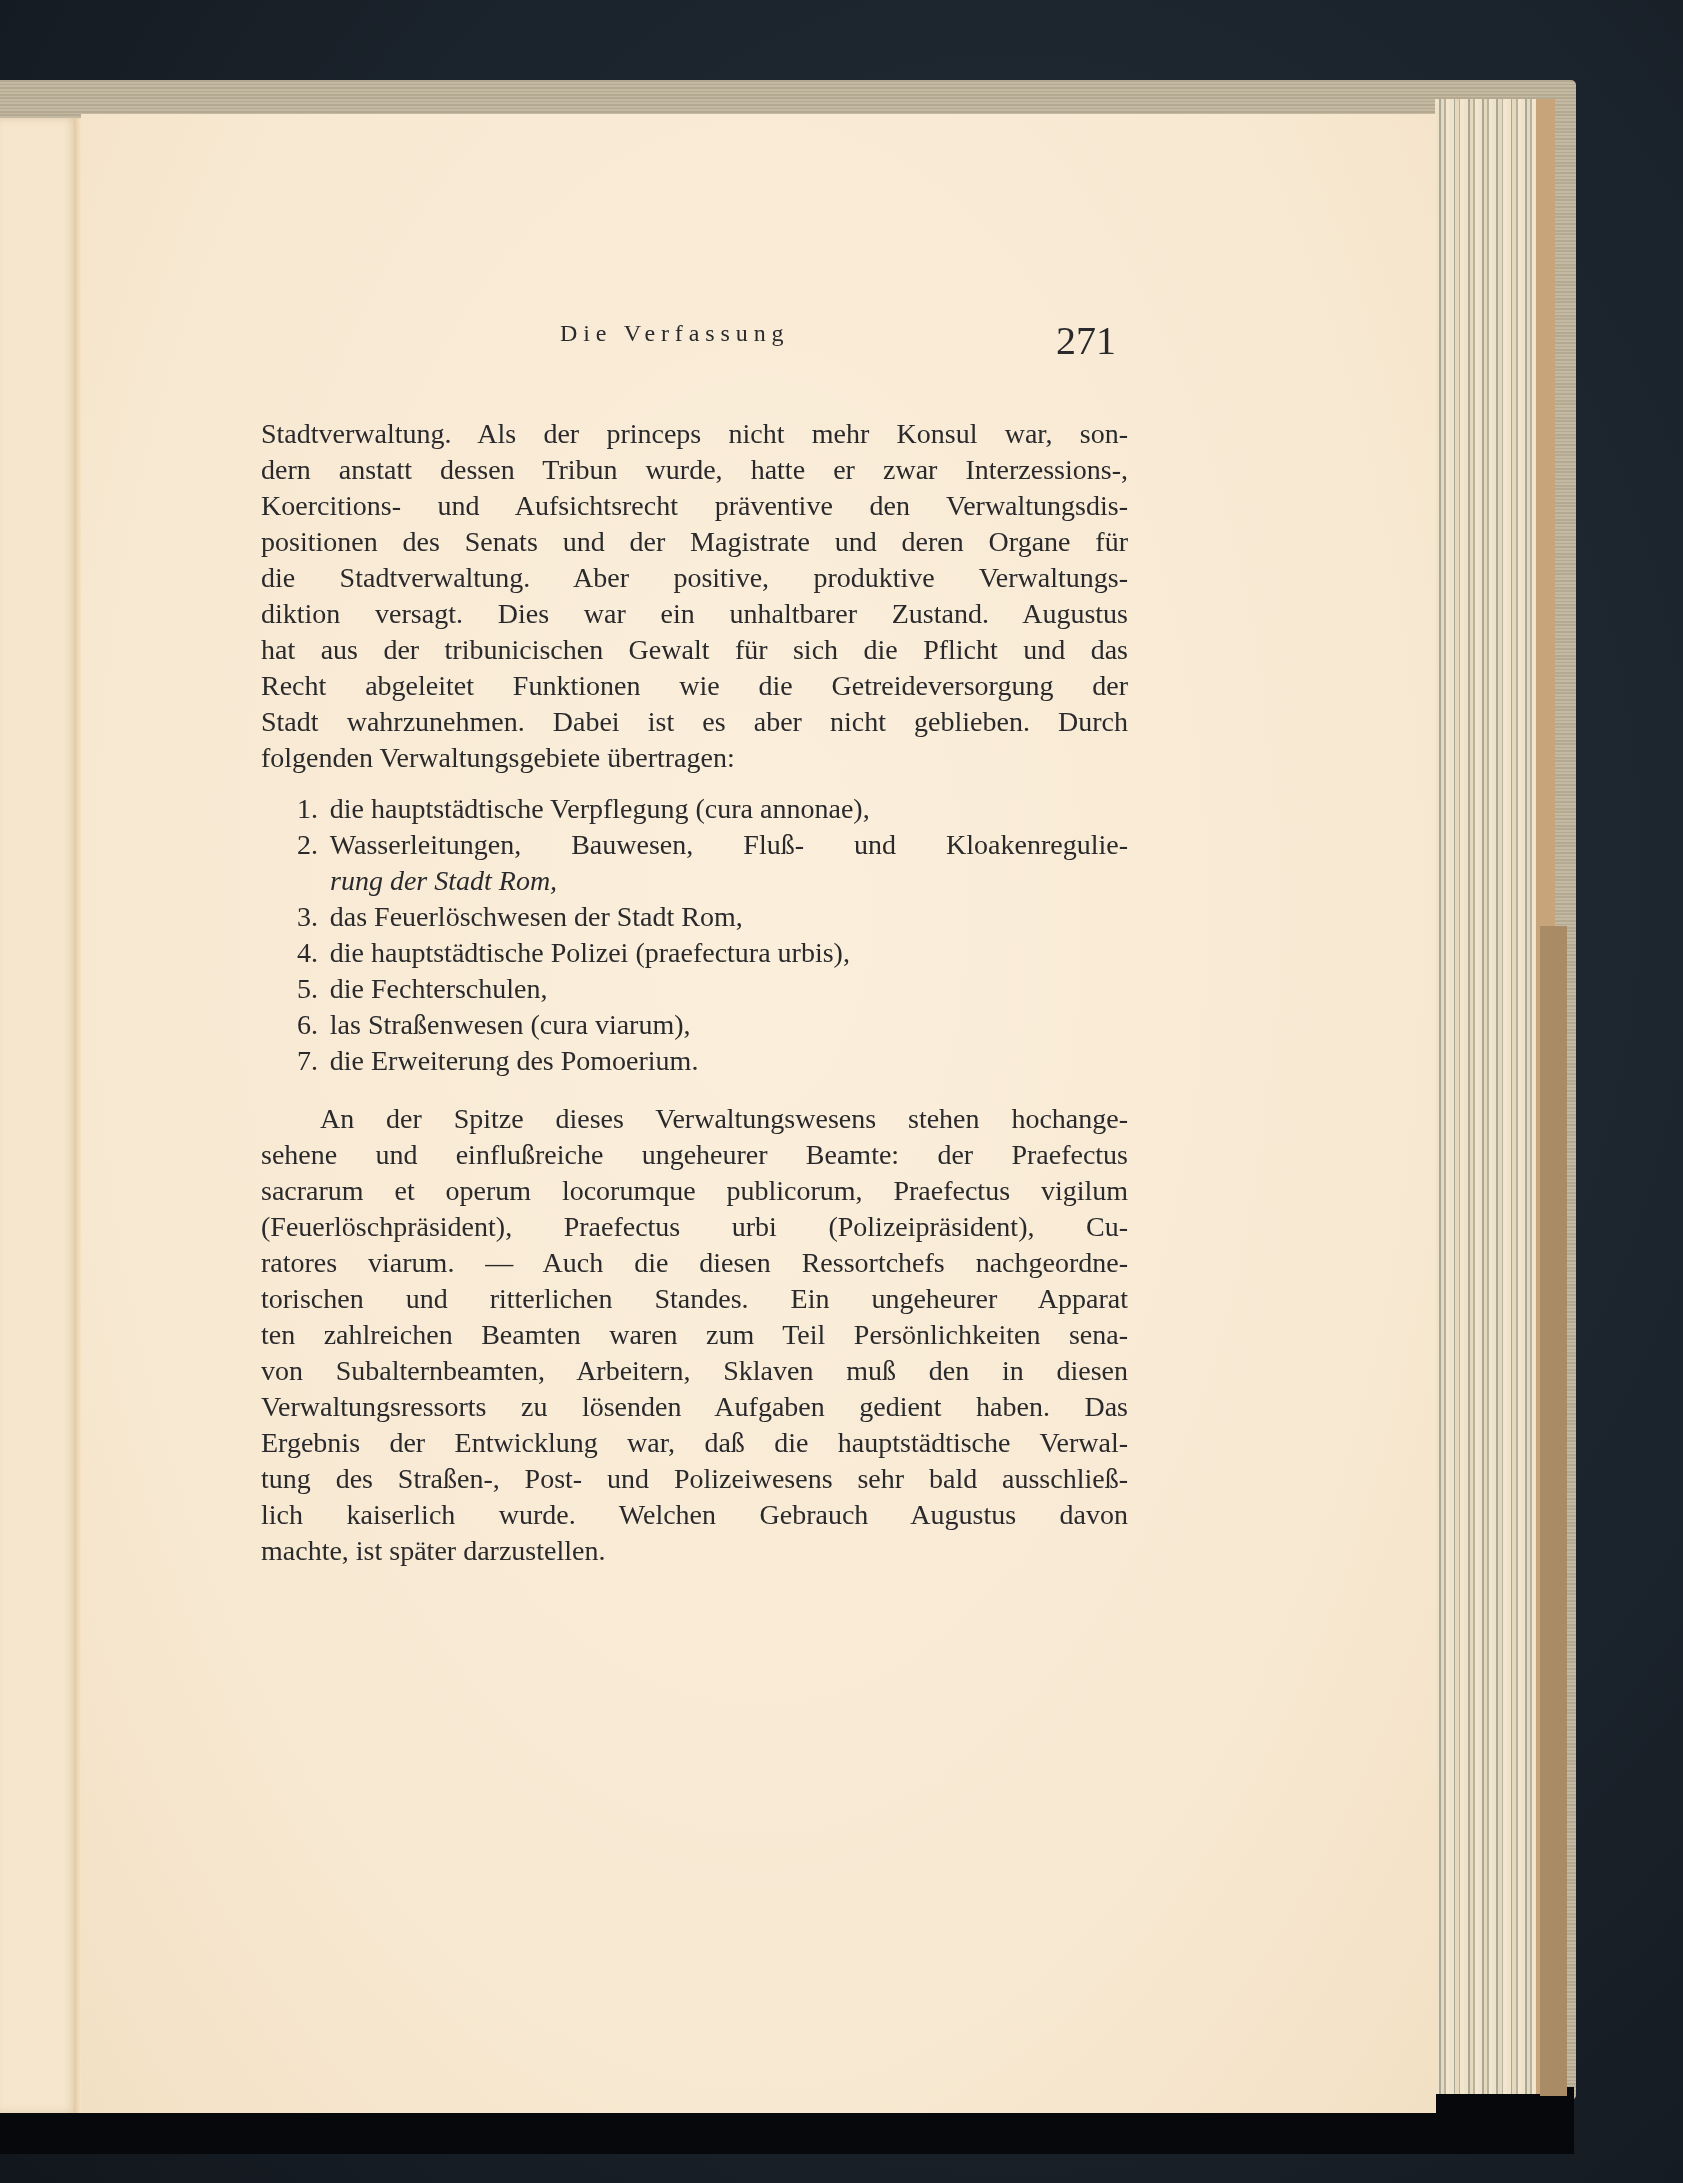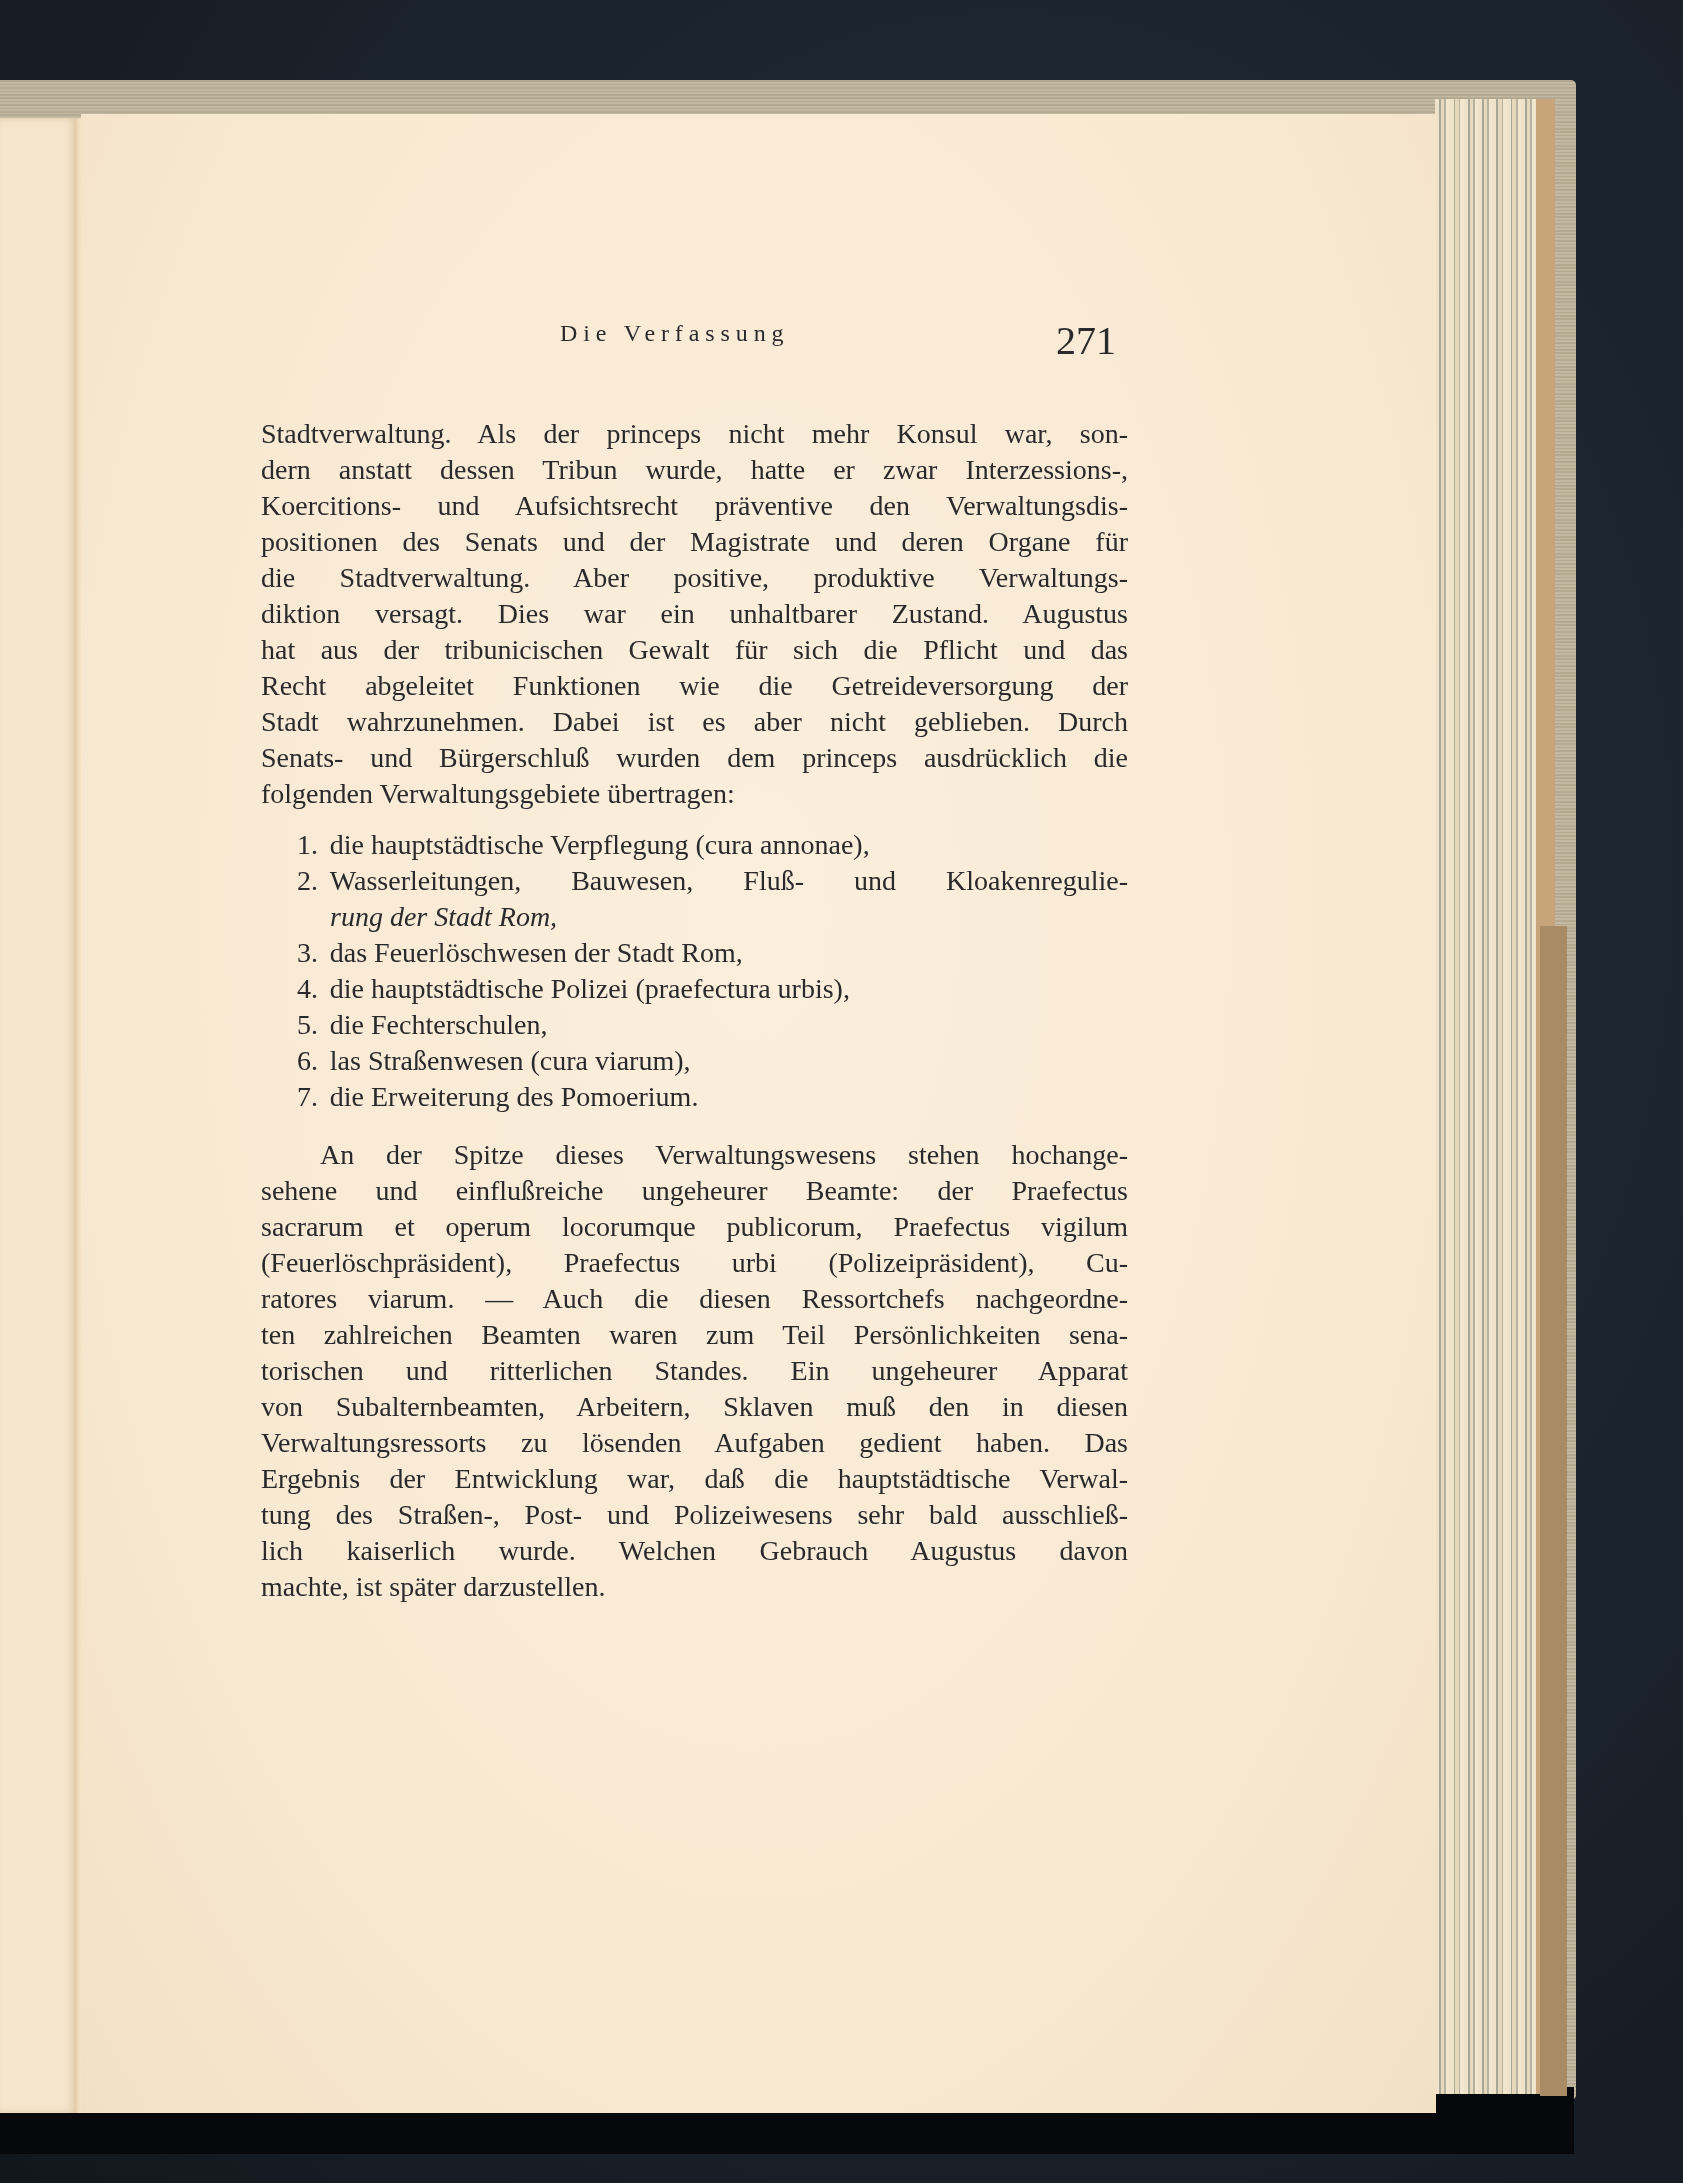"Senats- und Bürgerschluß wurden dem" span.line { html: <span>Senats- und Bürgerschluß wurden dem princeps ausdrücklich die</span> -> none }
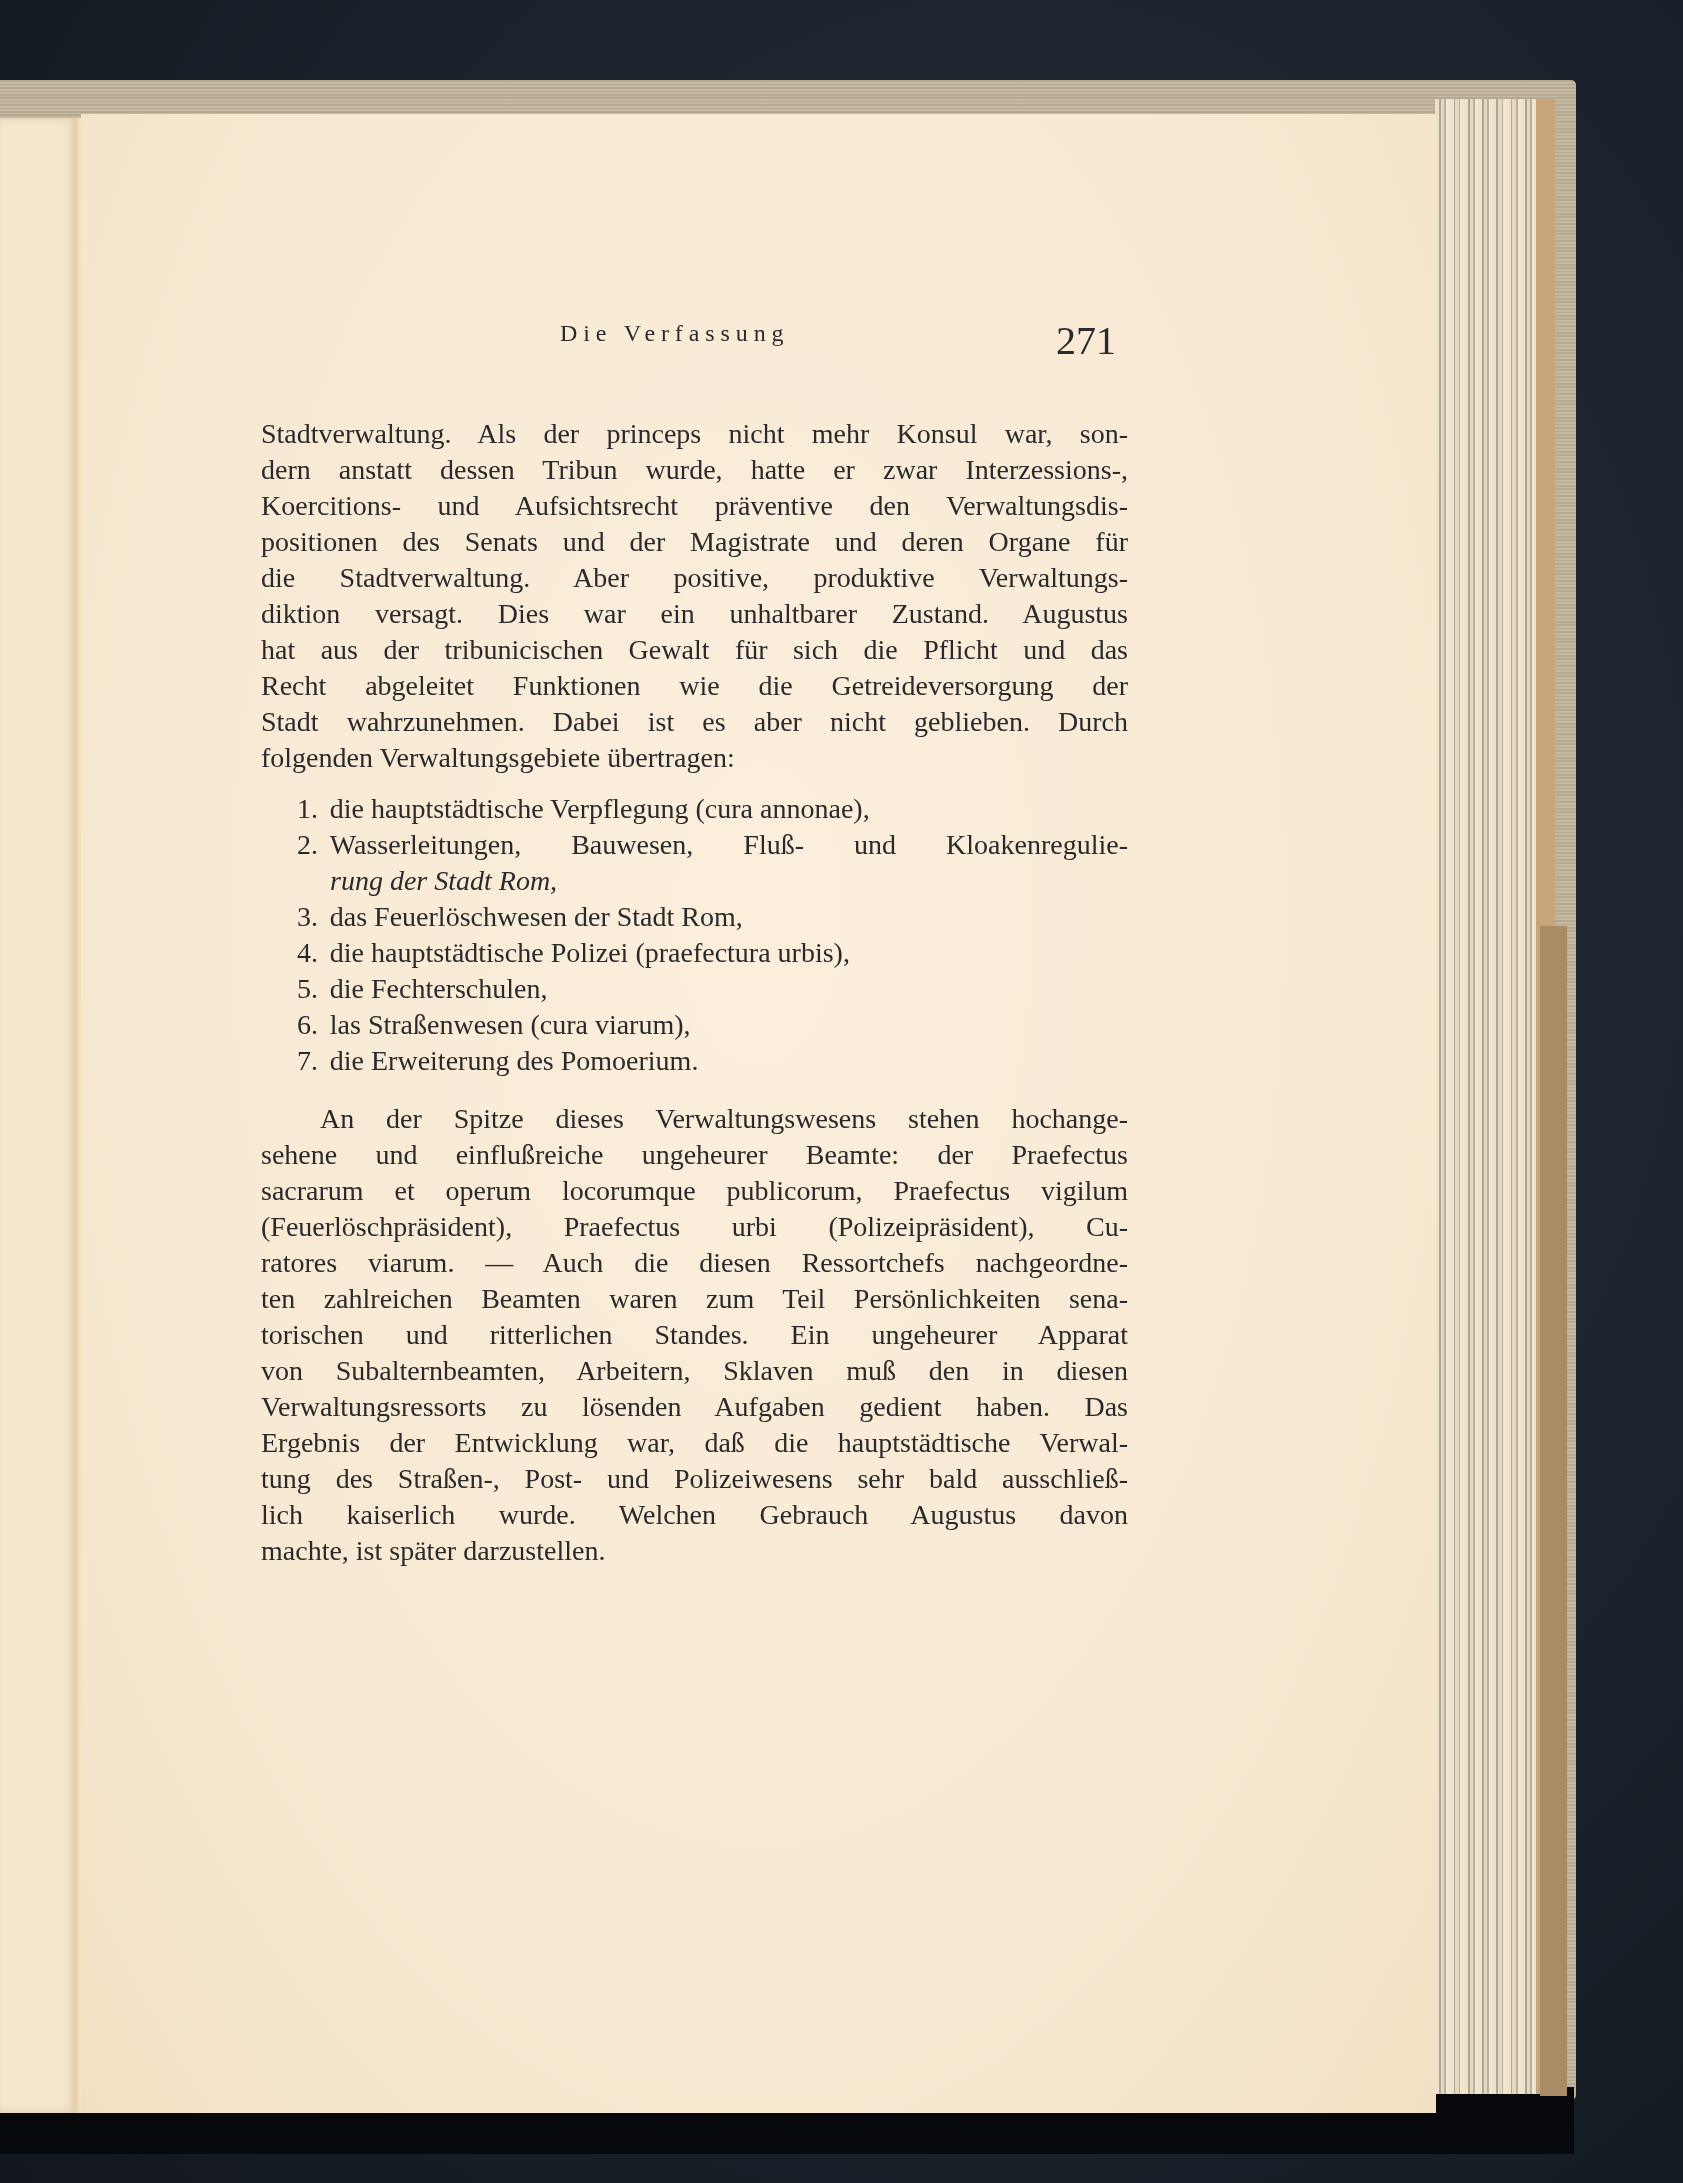"ten zahlreichen Beamten waren zum" span.line { order: before "torischen und ritterlichen Standes. Ein" -> after "torischen und ritterlichen Standes. Ein" }
